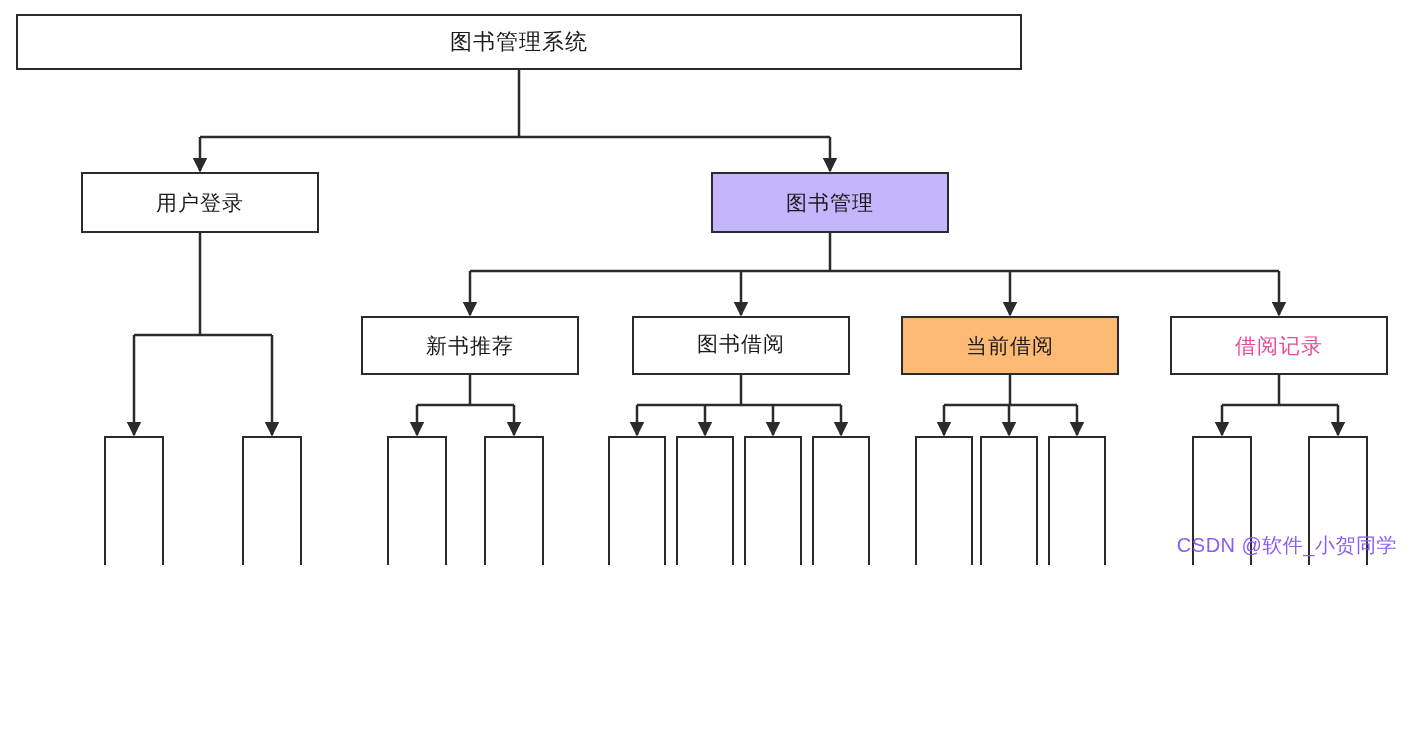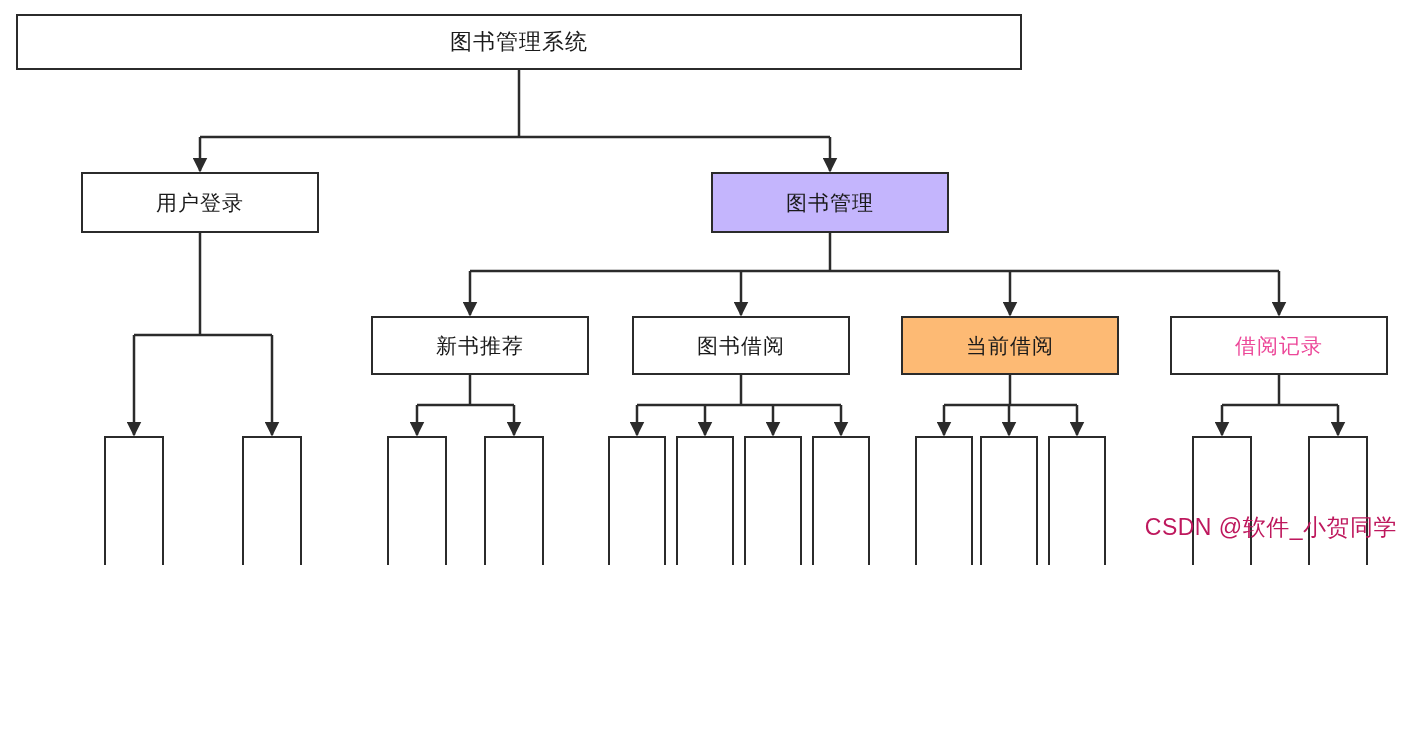"新书推荐" div.node { left: 371px -> 361px }
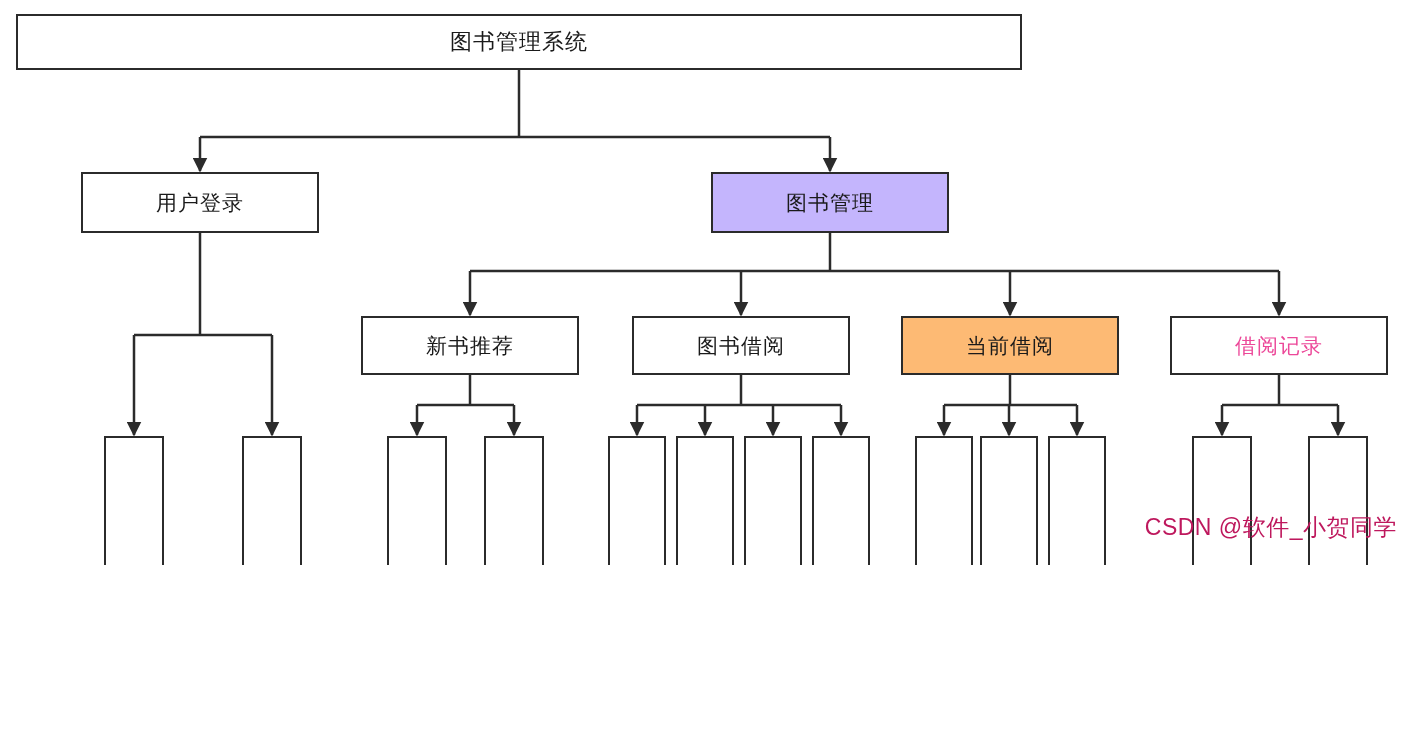"图书借阅" div.node { font-family: none -> Liberation Mono, monospace }
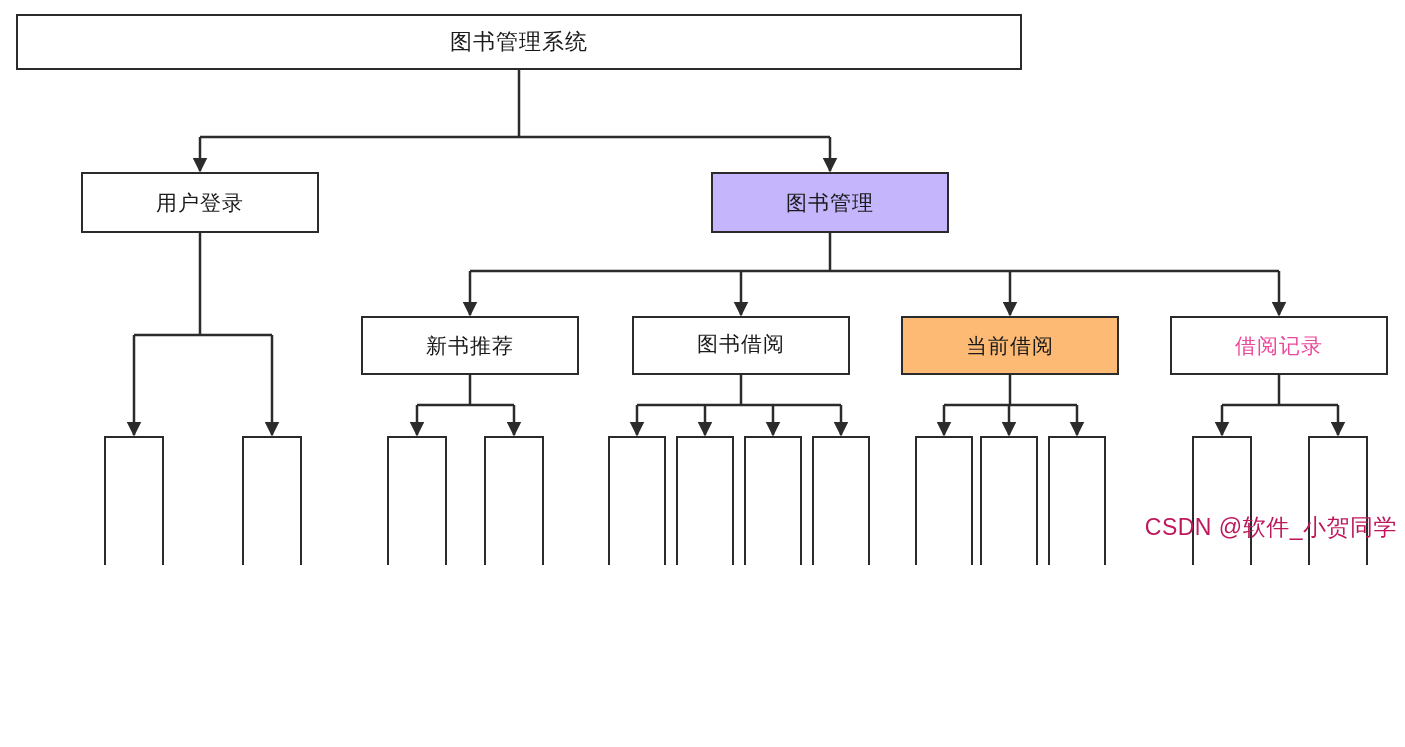"CSDN @软件_小贺同学" .watermark { bottom: 22px -> 6px; color: #be185d -> #8b5cf6; font-size: 23px -> 20px }
